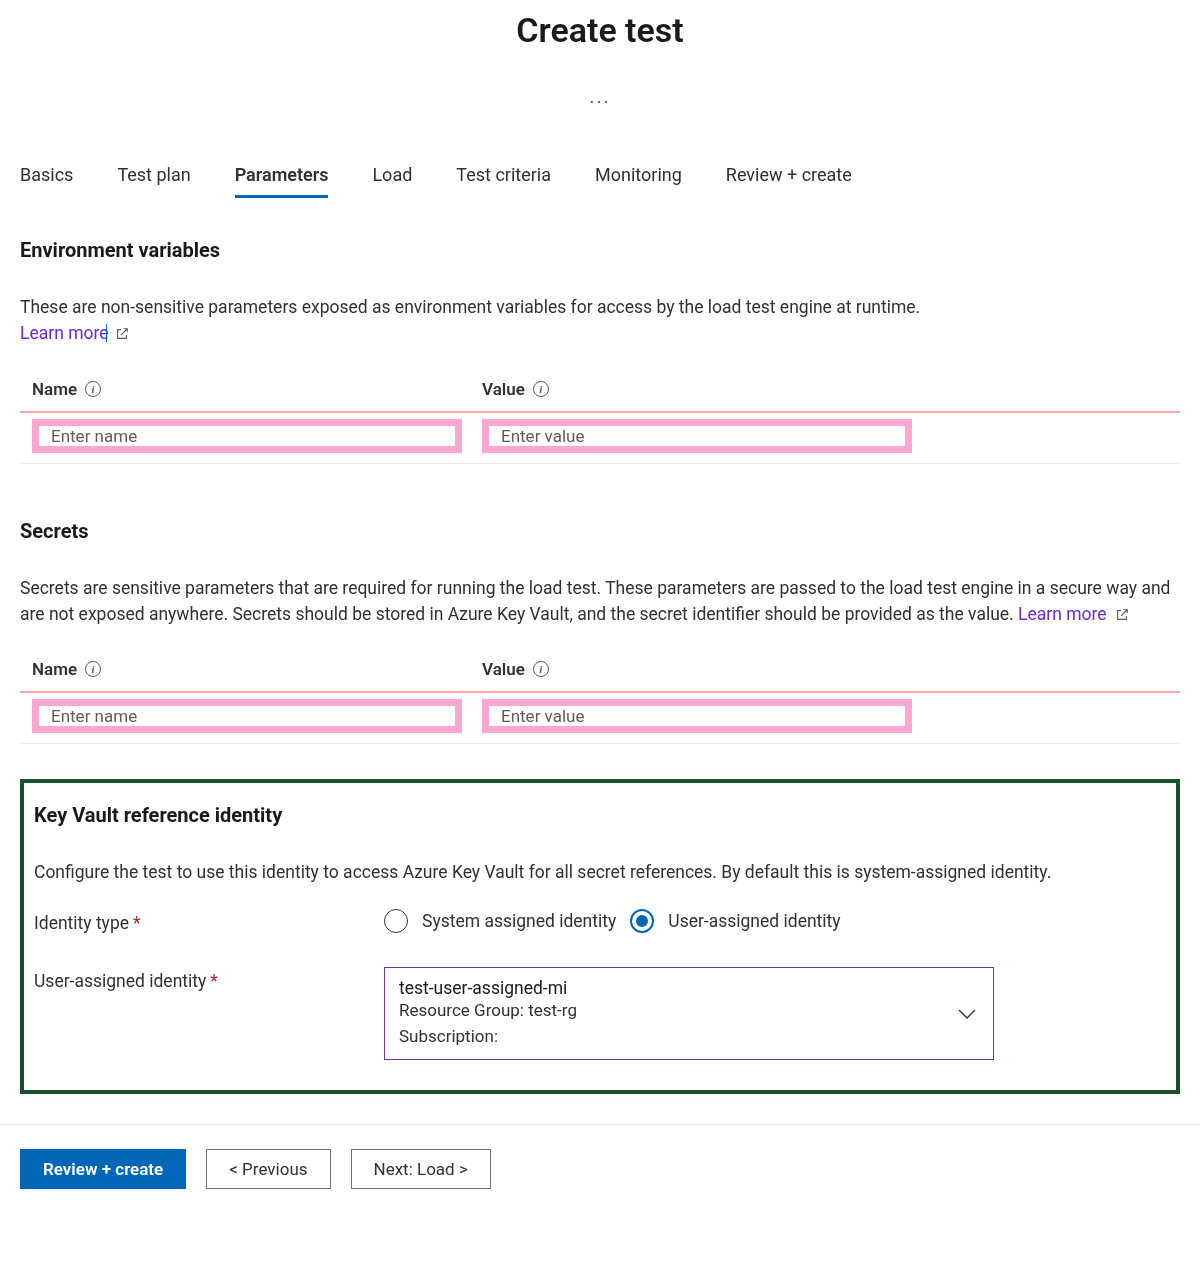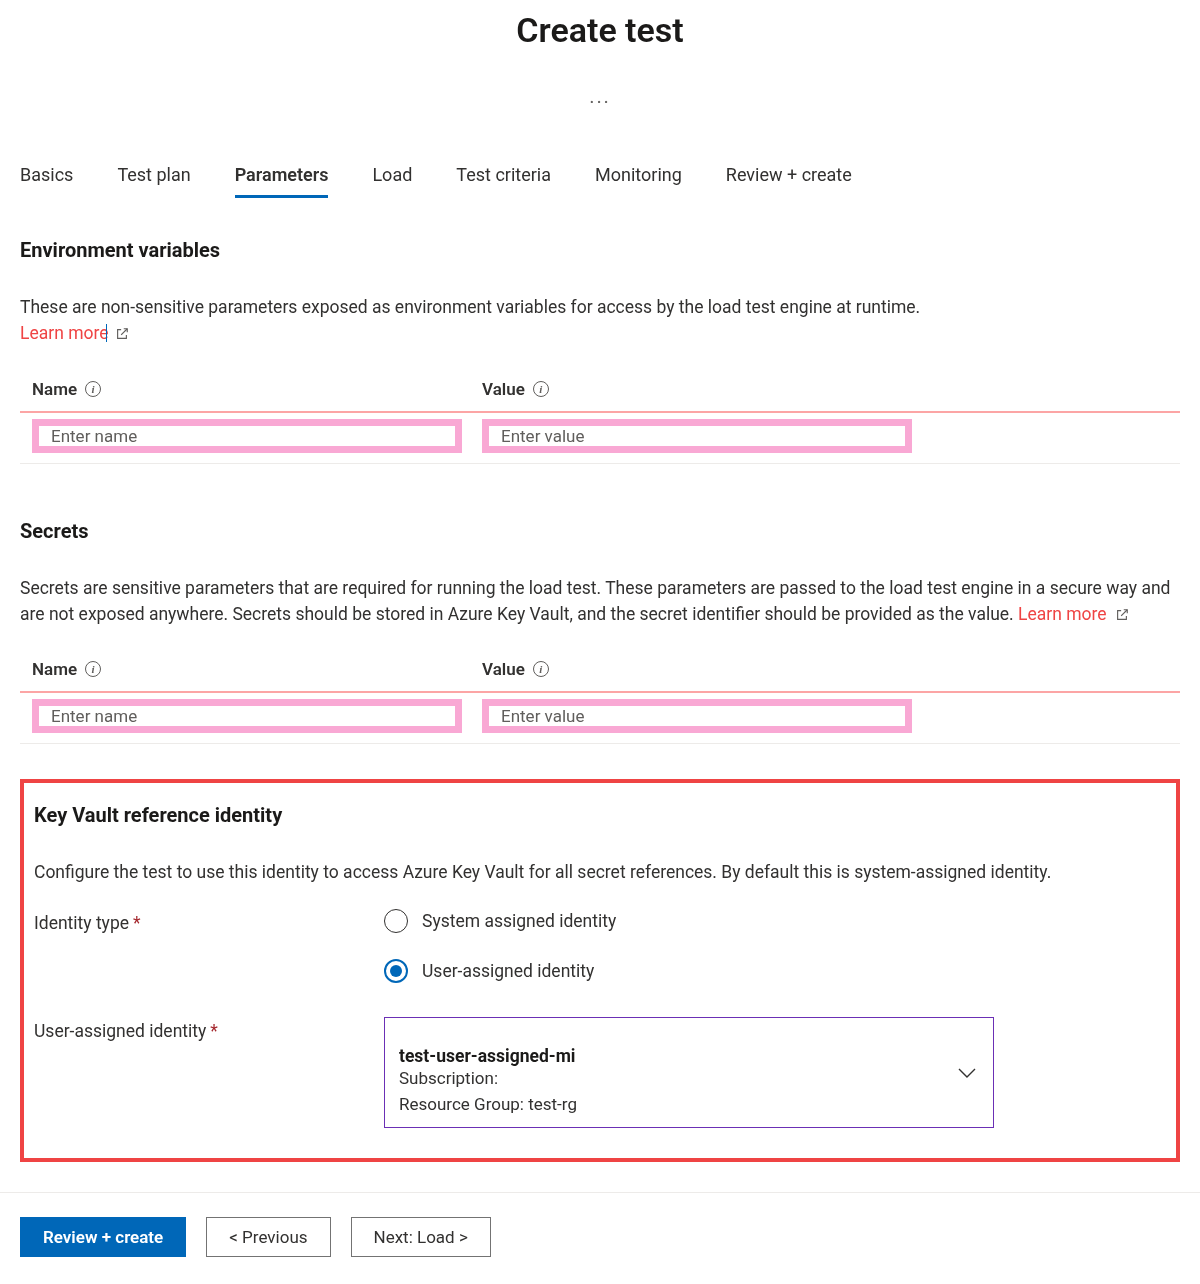"Learn more" .link { color: #ef4444 -> #6d28d9 }
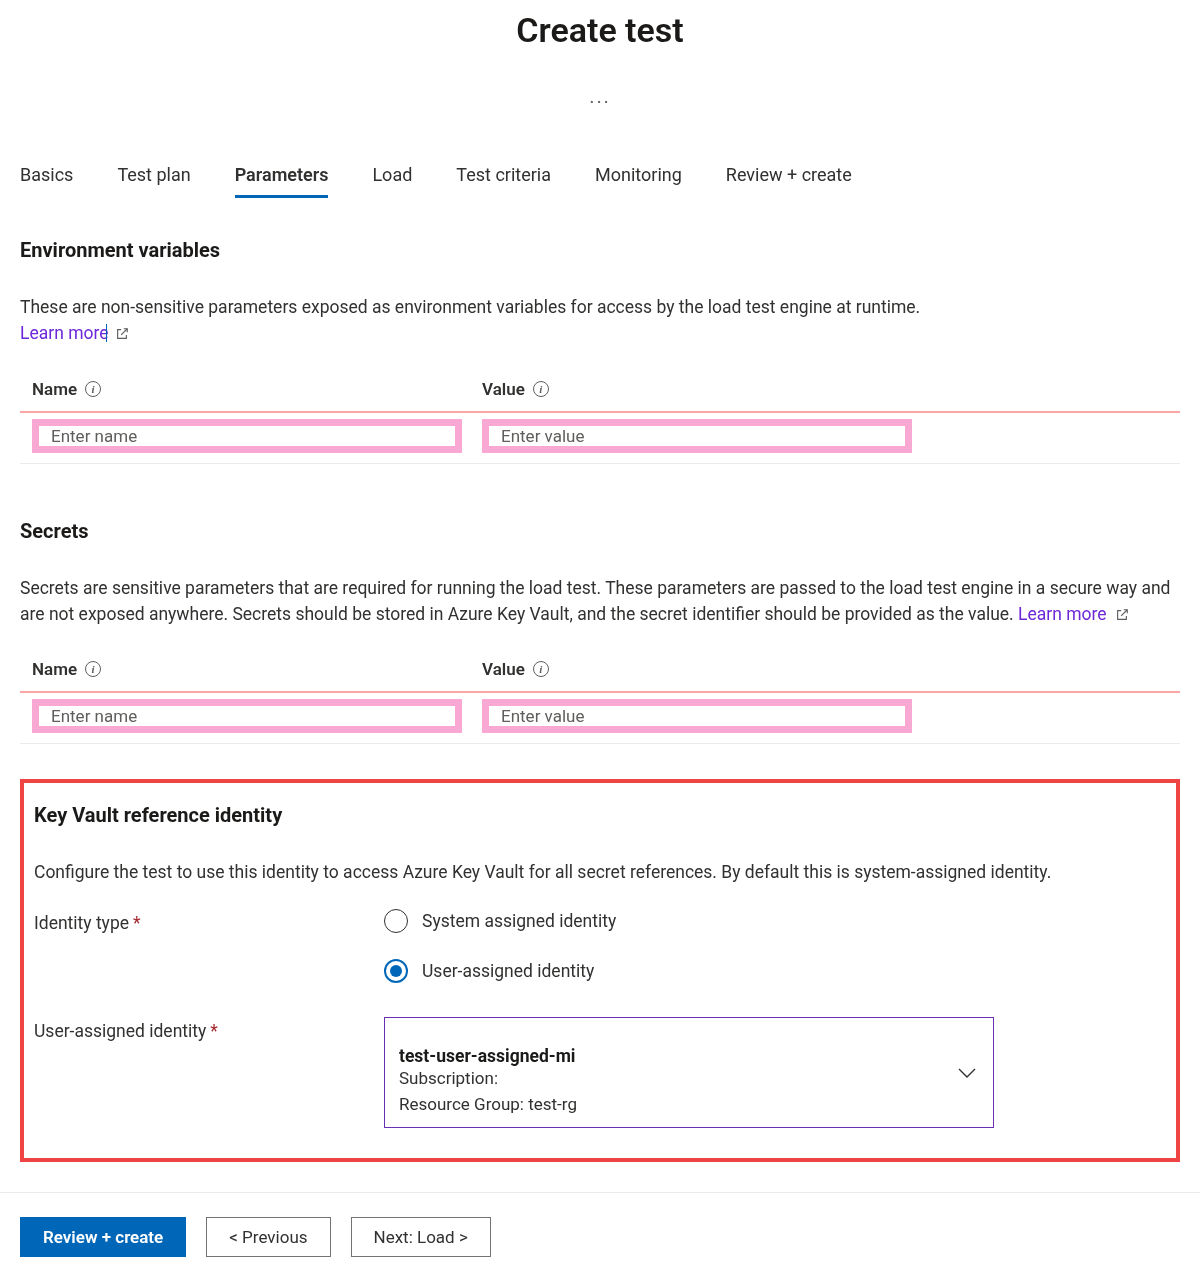"Key Vault reference identity" .highlight-box { border: 4px solid #ef4444 -> 4px solid #14532d }
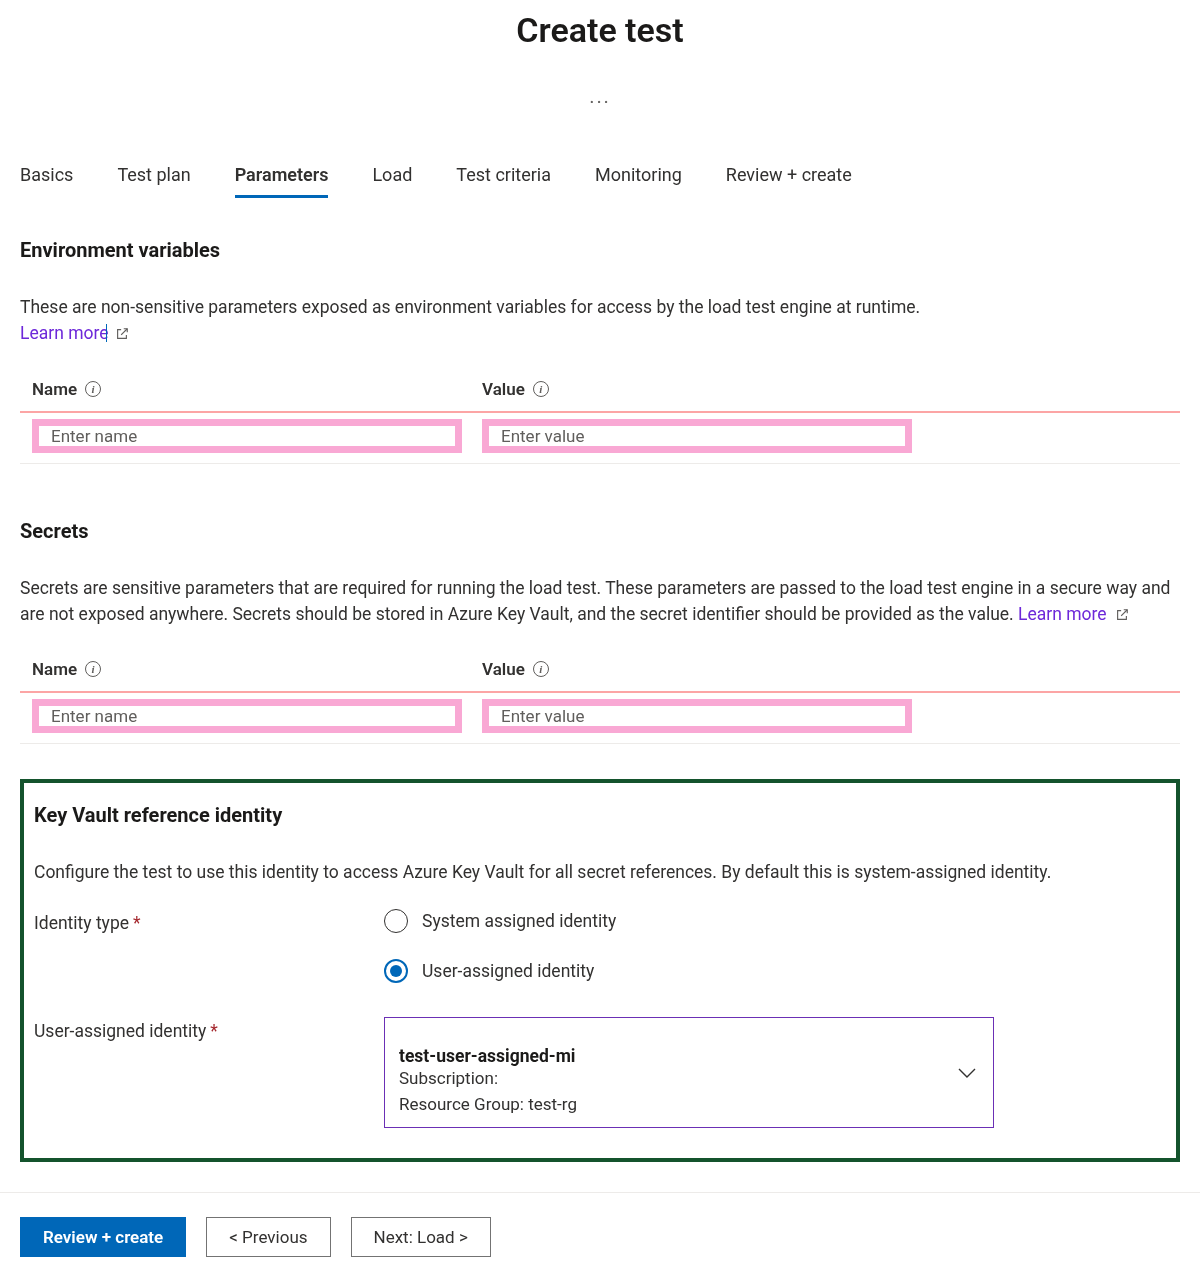"System assigned identity" .radio-group { flex-direction: column -> none; gap: 26px -> 14px }
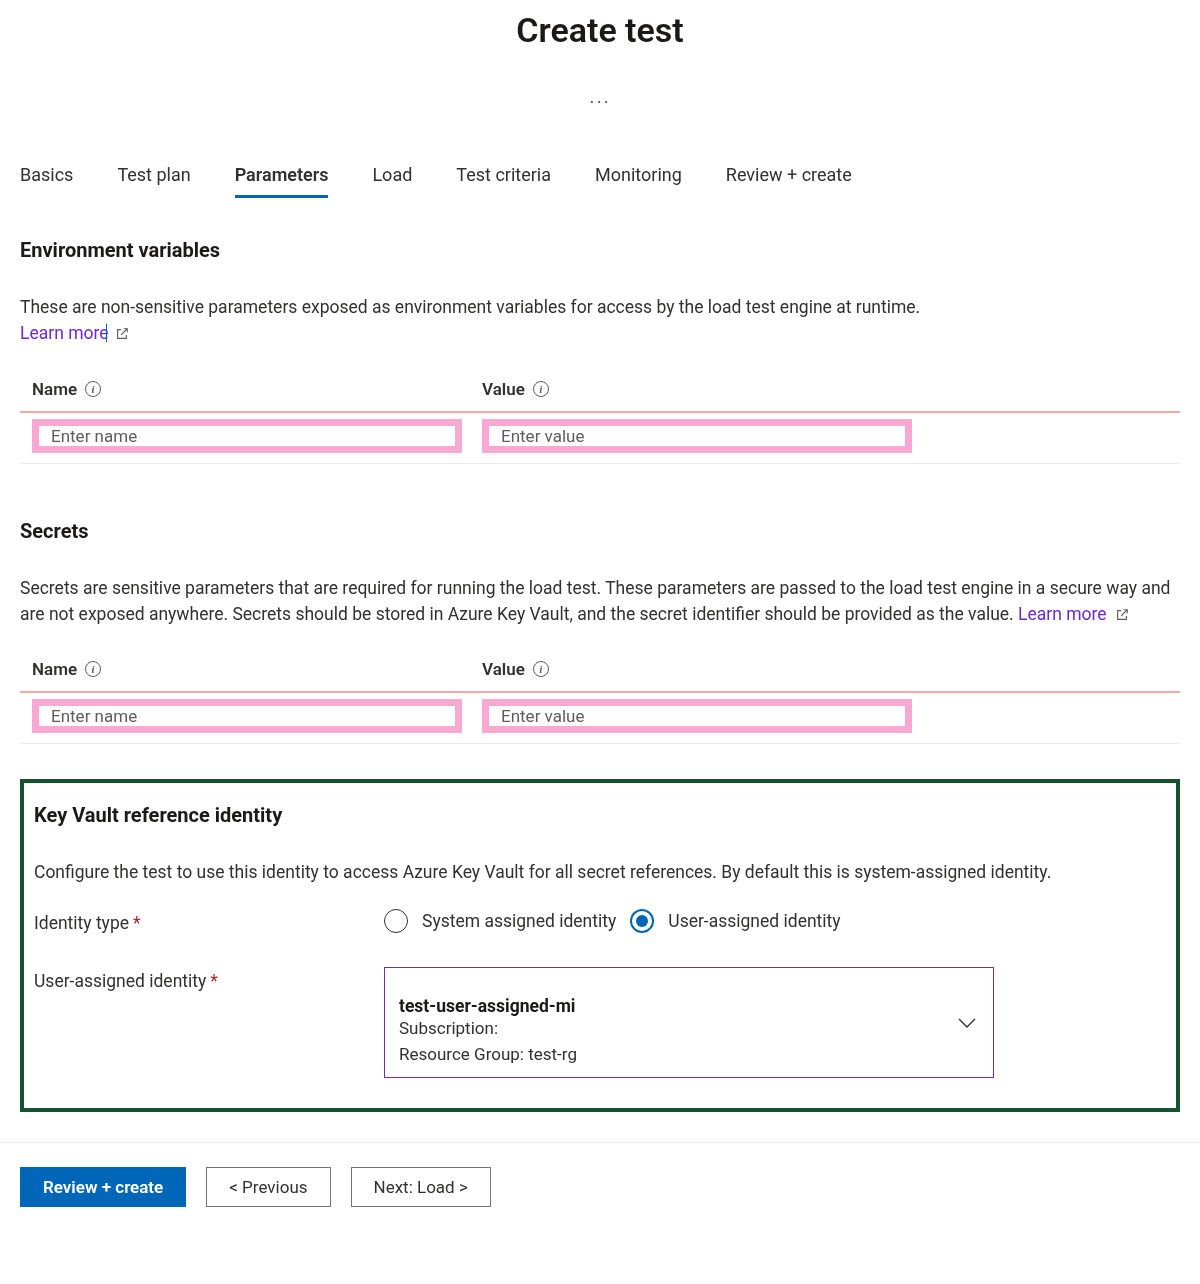"test-user-assigned-mi" .dropdown .dd-title { font-weight: 700 -> 400; margin-top: 18px -> none }
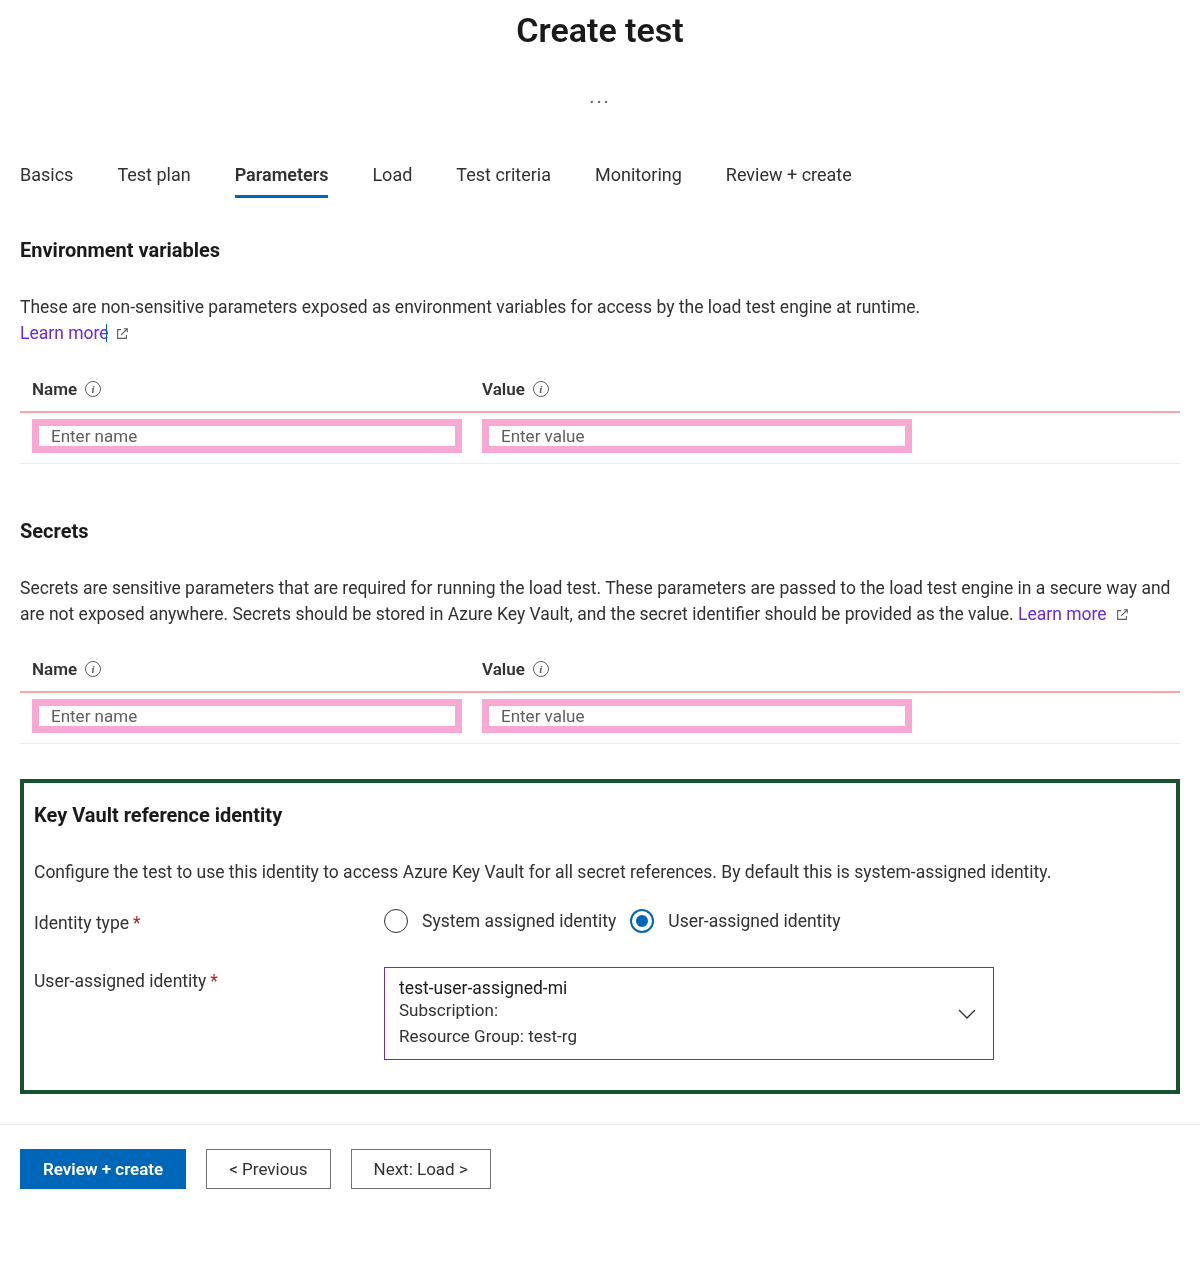"Subscription:" div.dd-sub { order: before "Resource Group: test-rg" -> after "Resource Group: test-rg" }
